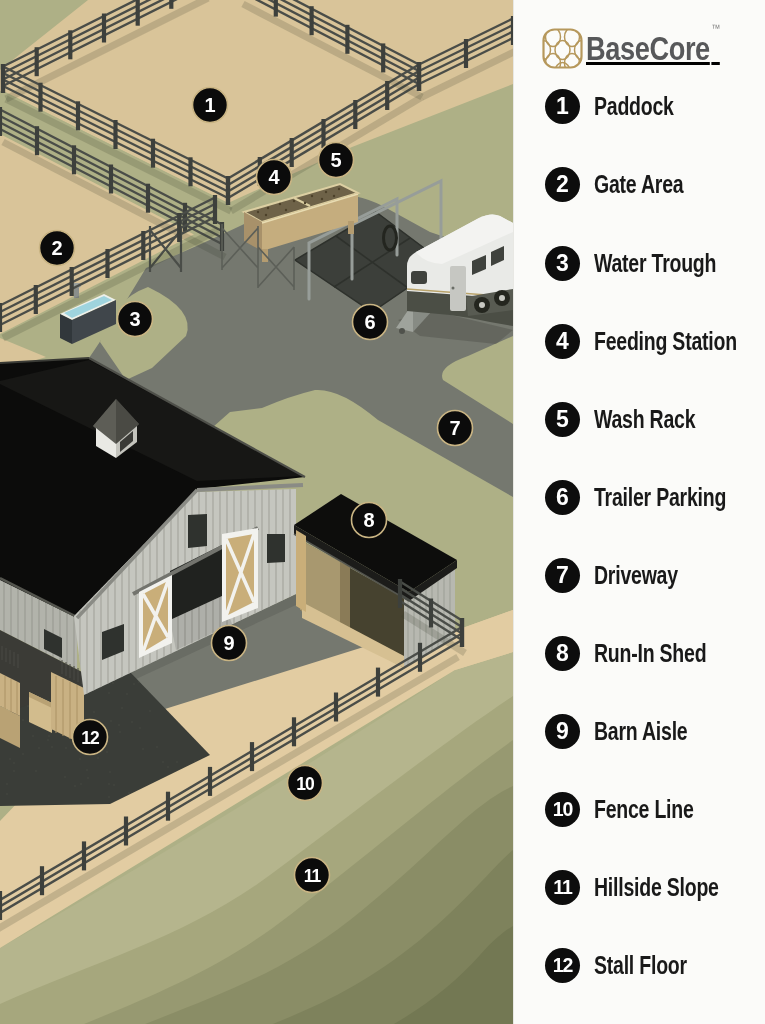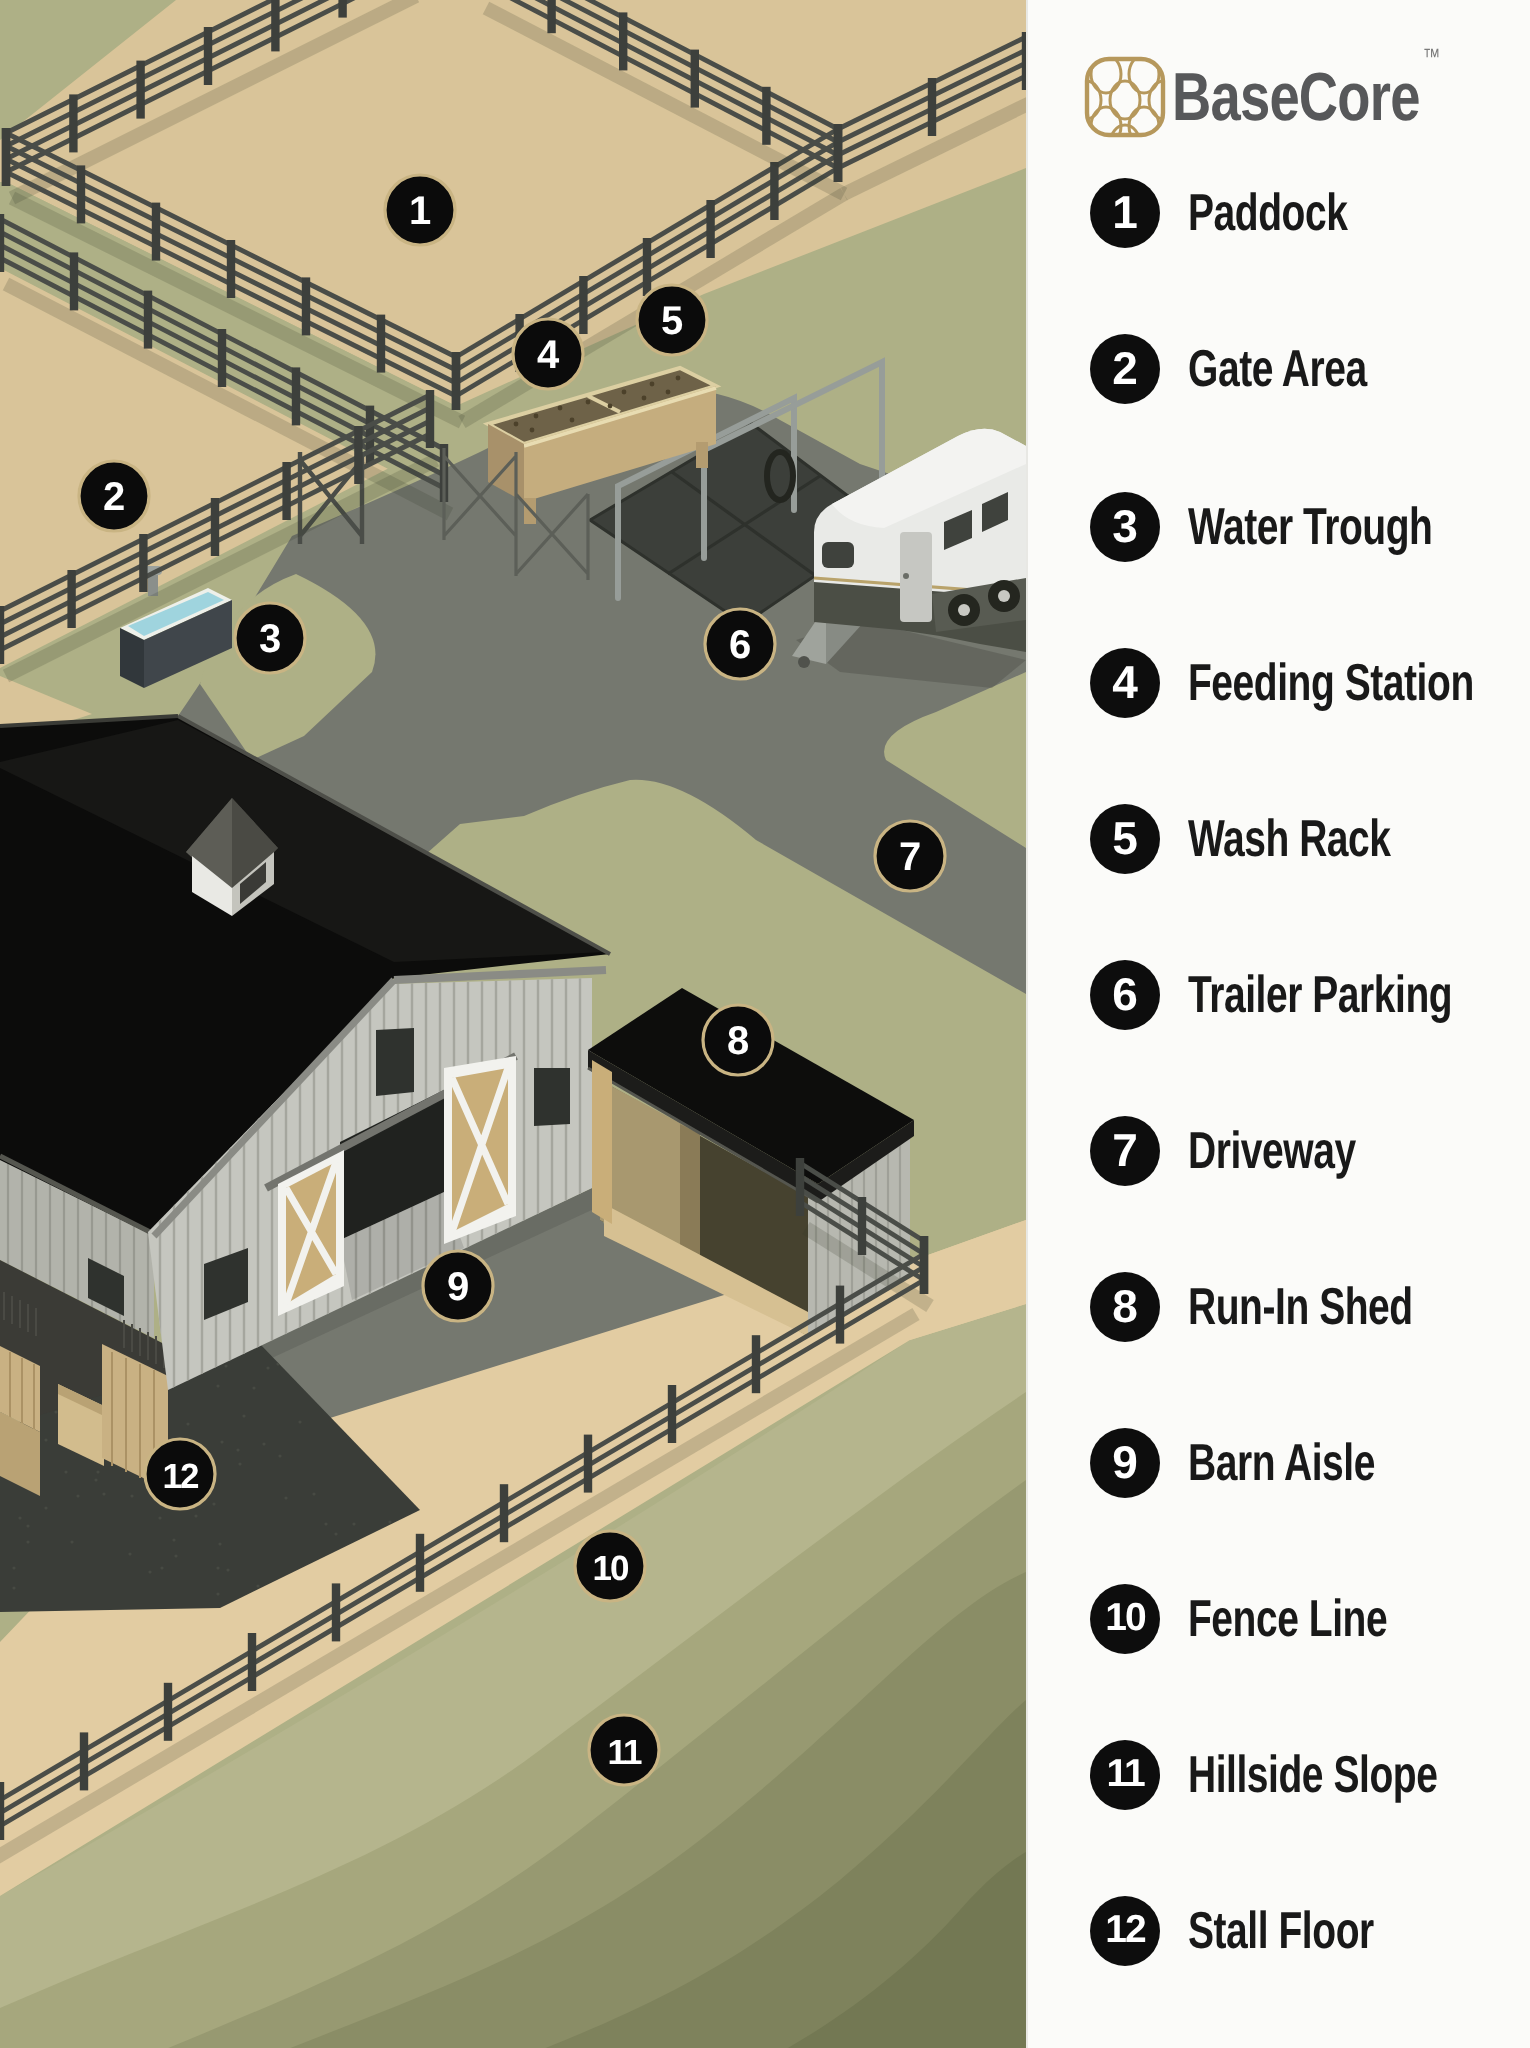"BaseCore™" #logo { align-items: flex-end -> center; text-decoration: none -> underline }
